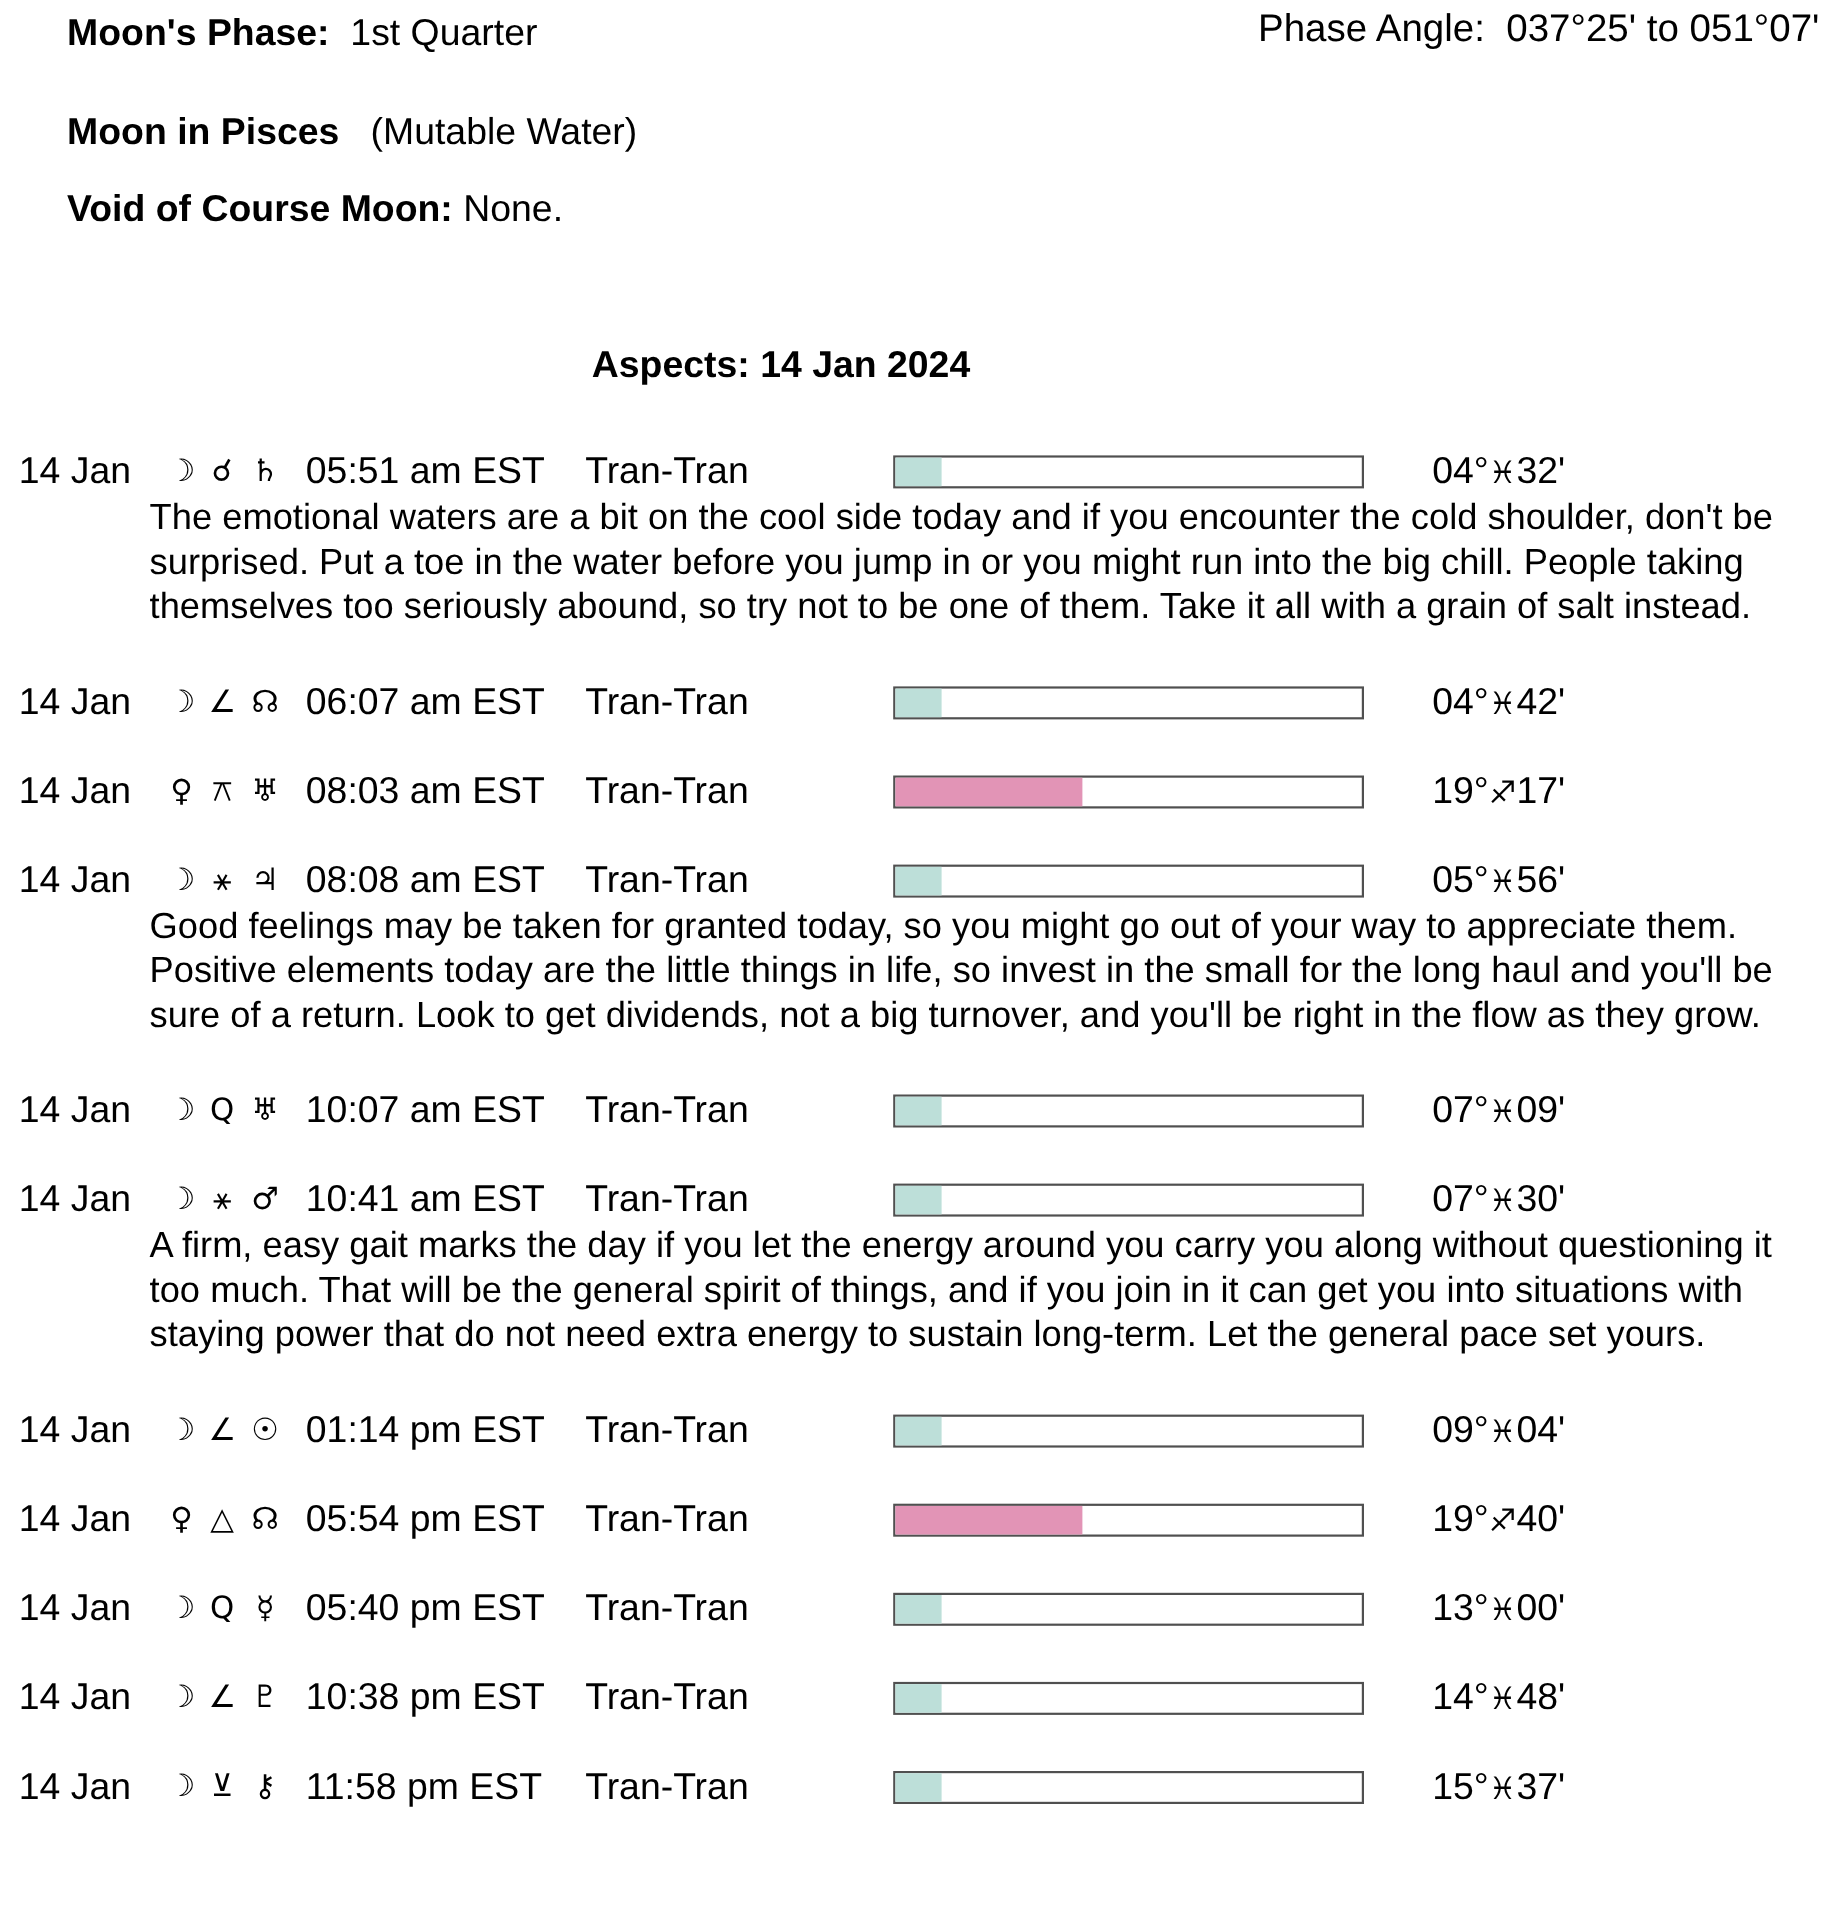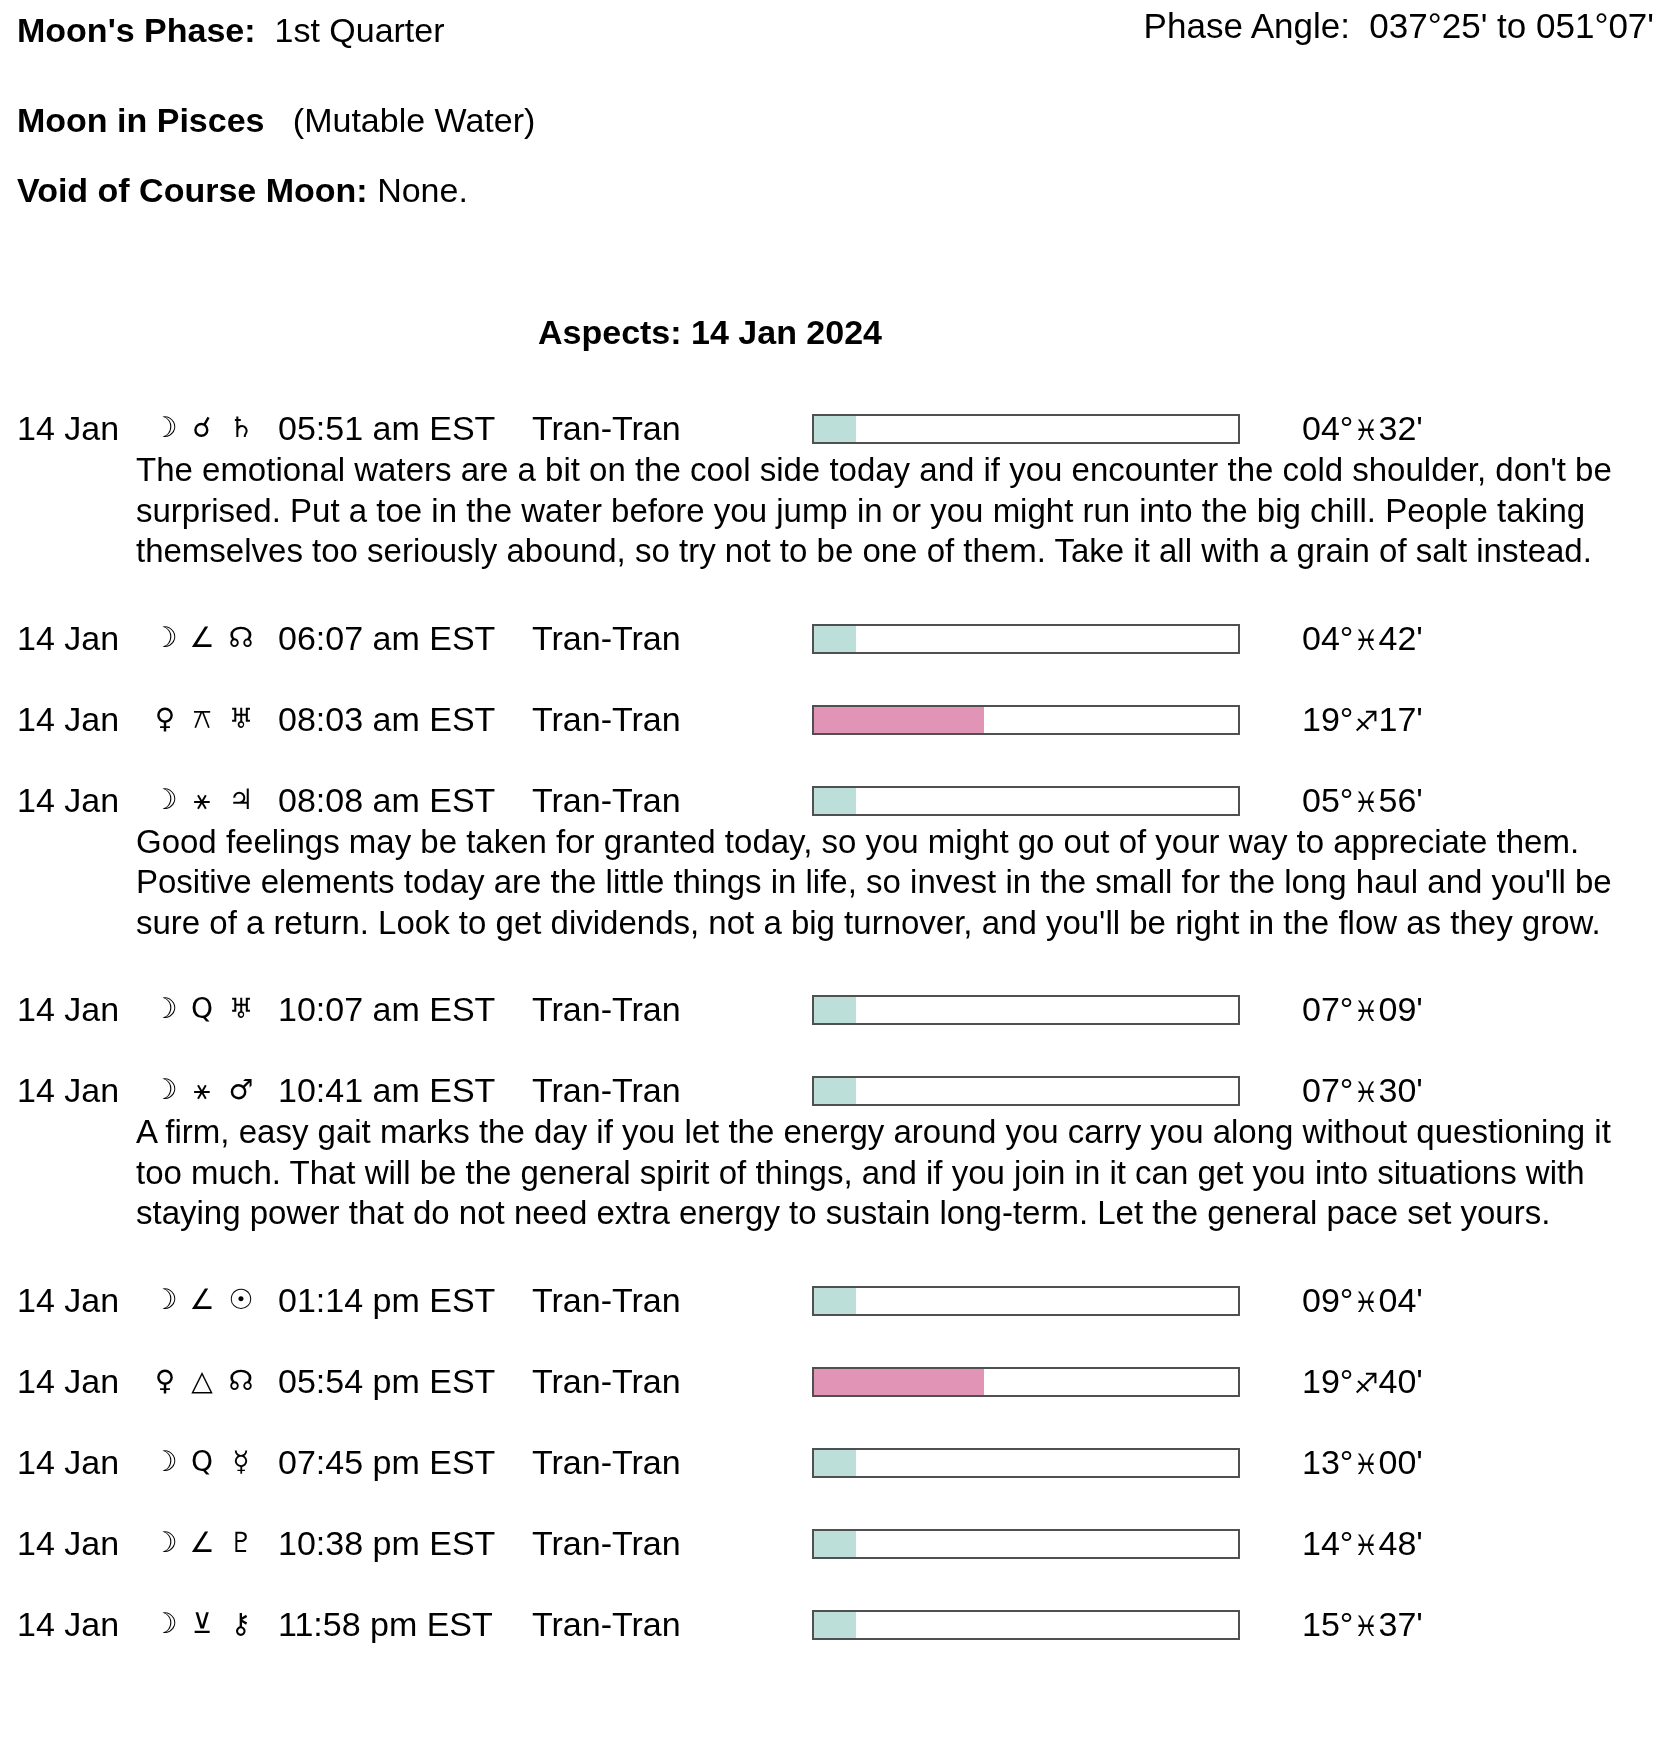"Moon's Phase:" .hdr b { margin-left: none -> 44px }
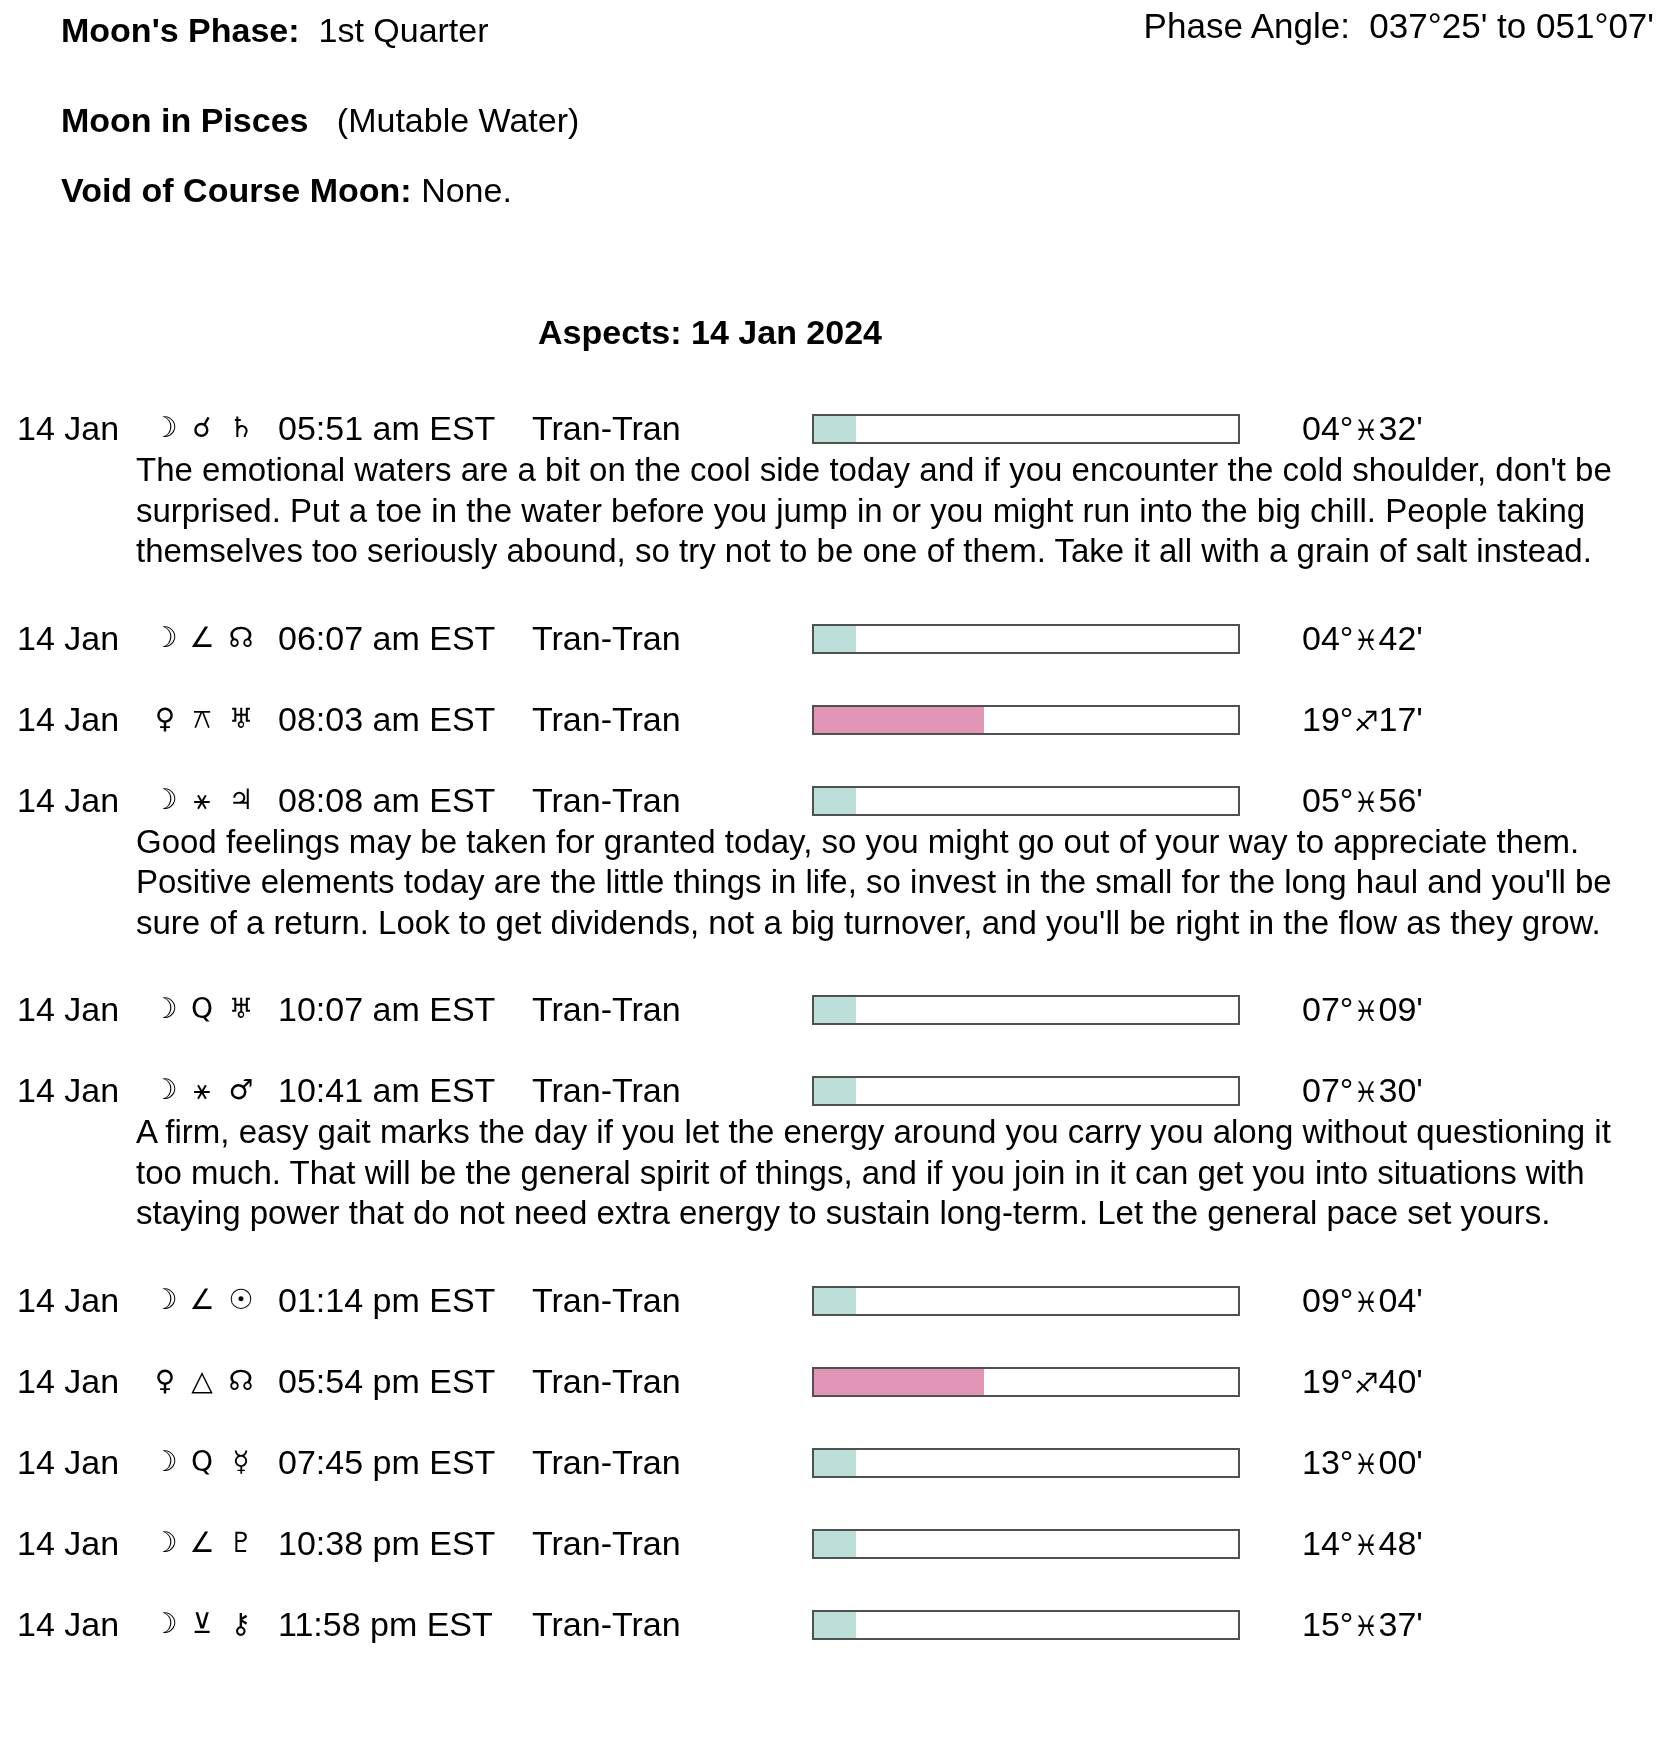"07:45 pm EST" span.c-time { text: 07:45 -> 05:40 }
